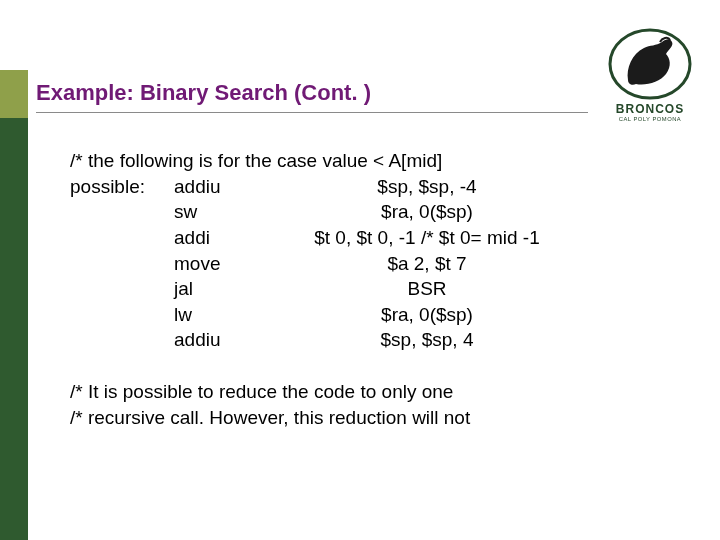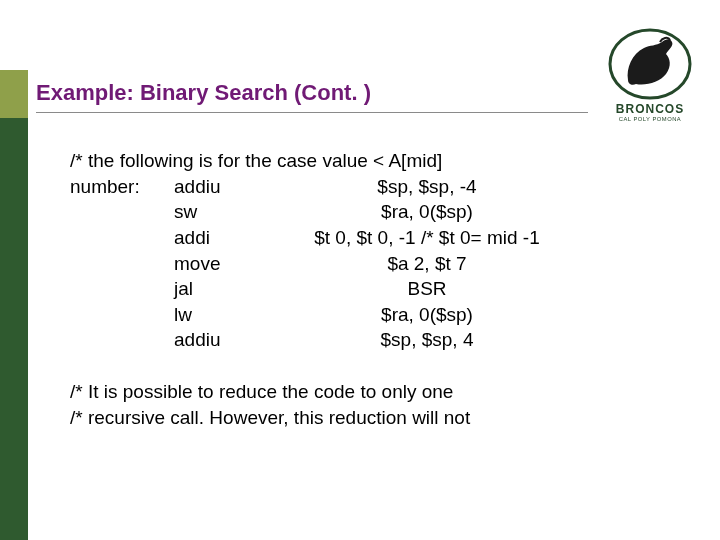"number:" span.col-label { text: number -> possible }
